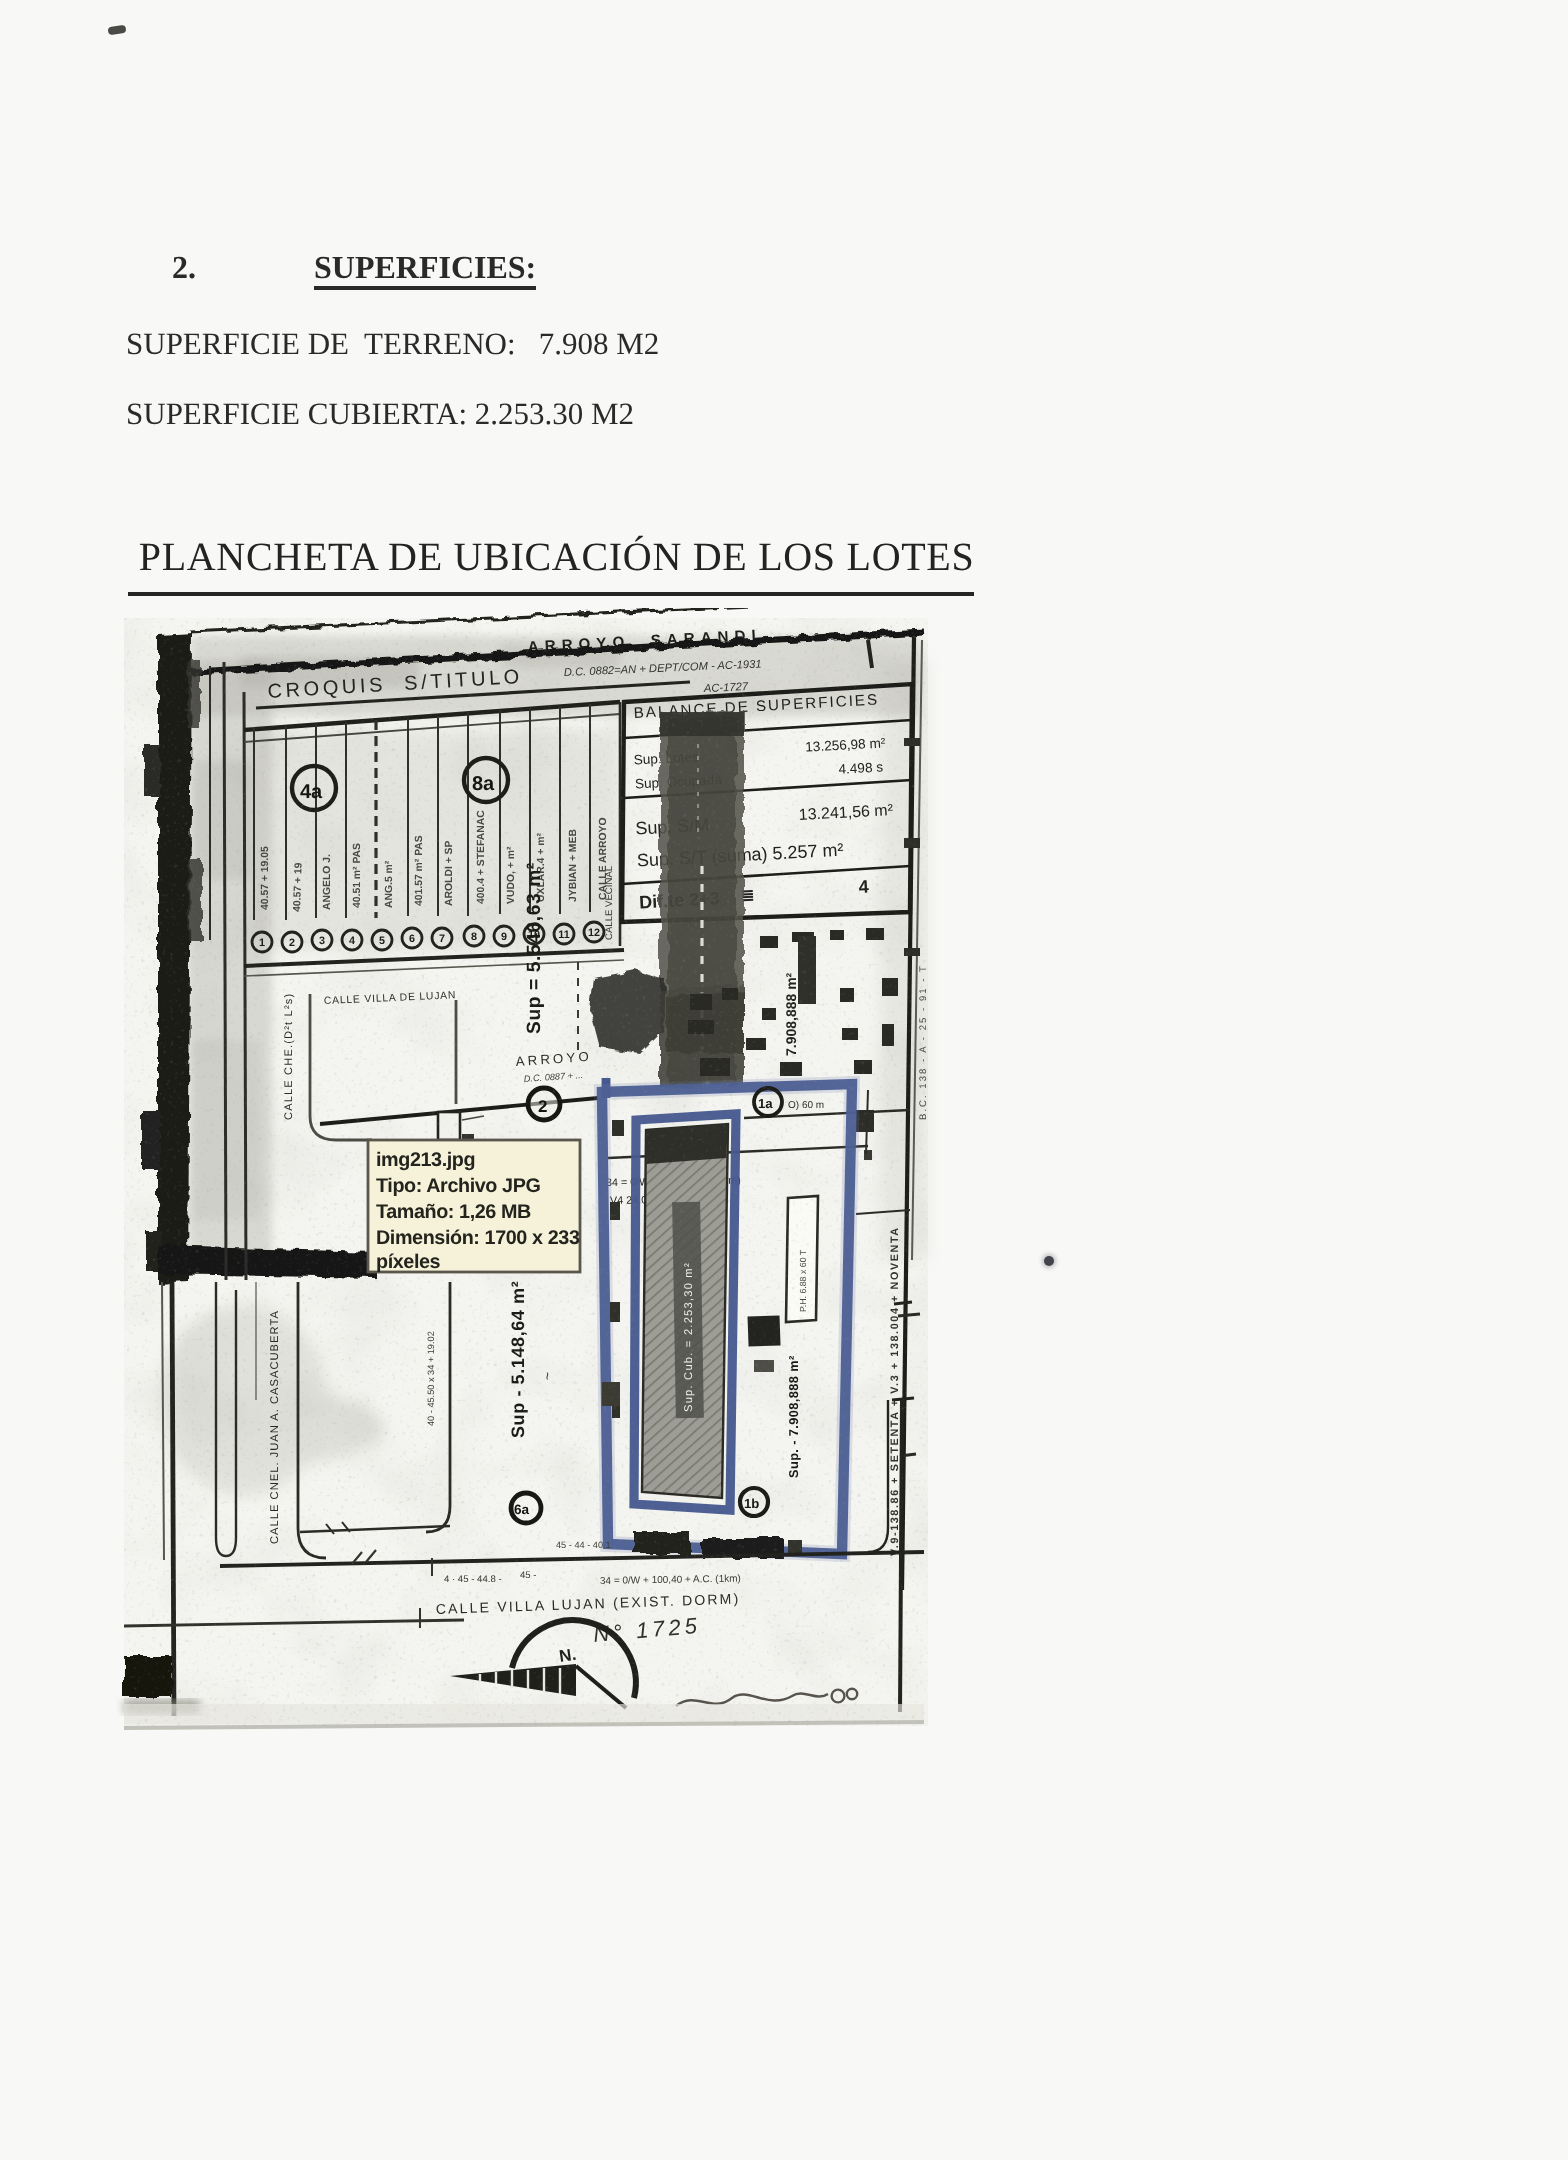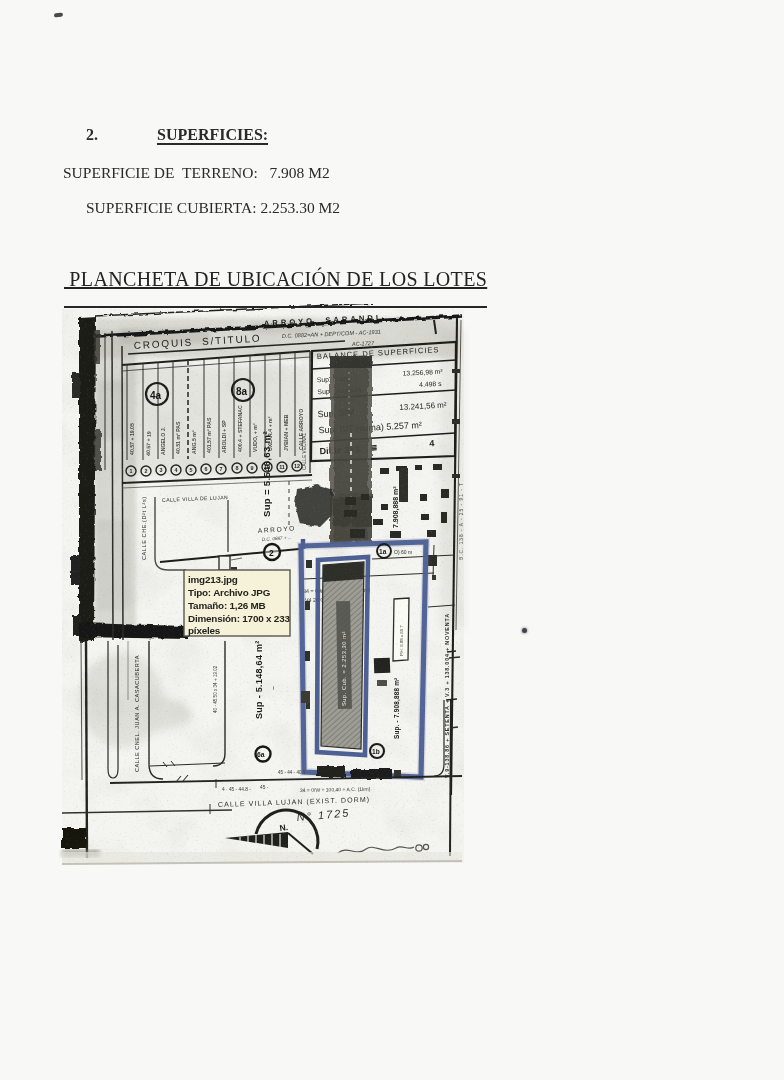"SUPERFICIE CUBIERTA: 2.253.30 M2" div.abs { margin-left: 23px -> none }
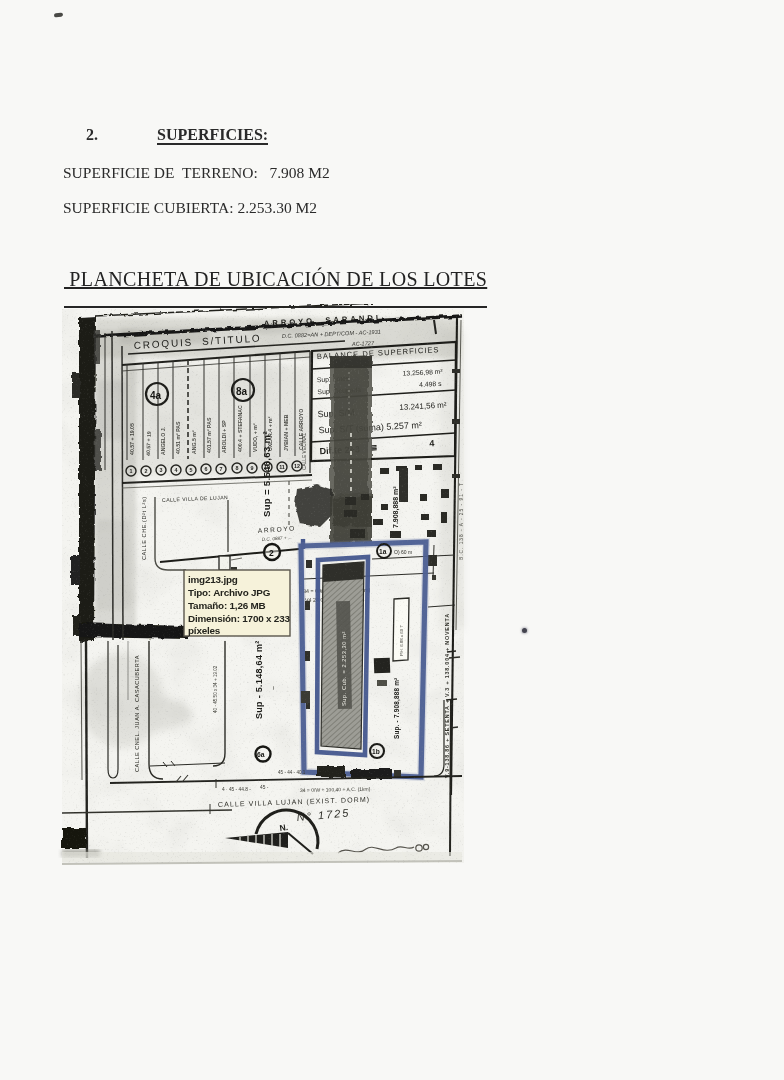"PLANCHETA DE UBICACIÓN DE LOS" span { padding-bottom: 16px -> 6px; text-decoration: underline -> none }
